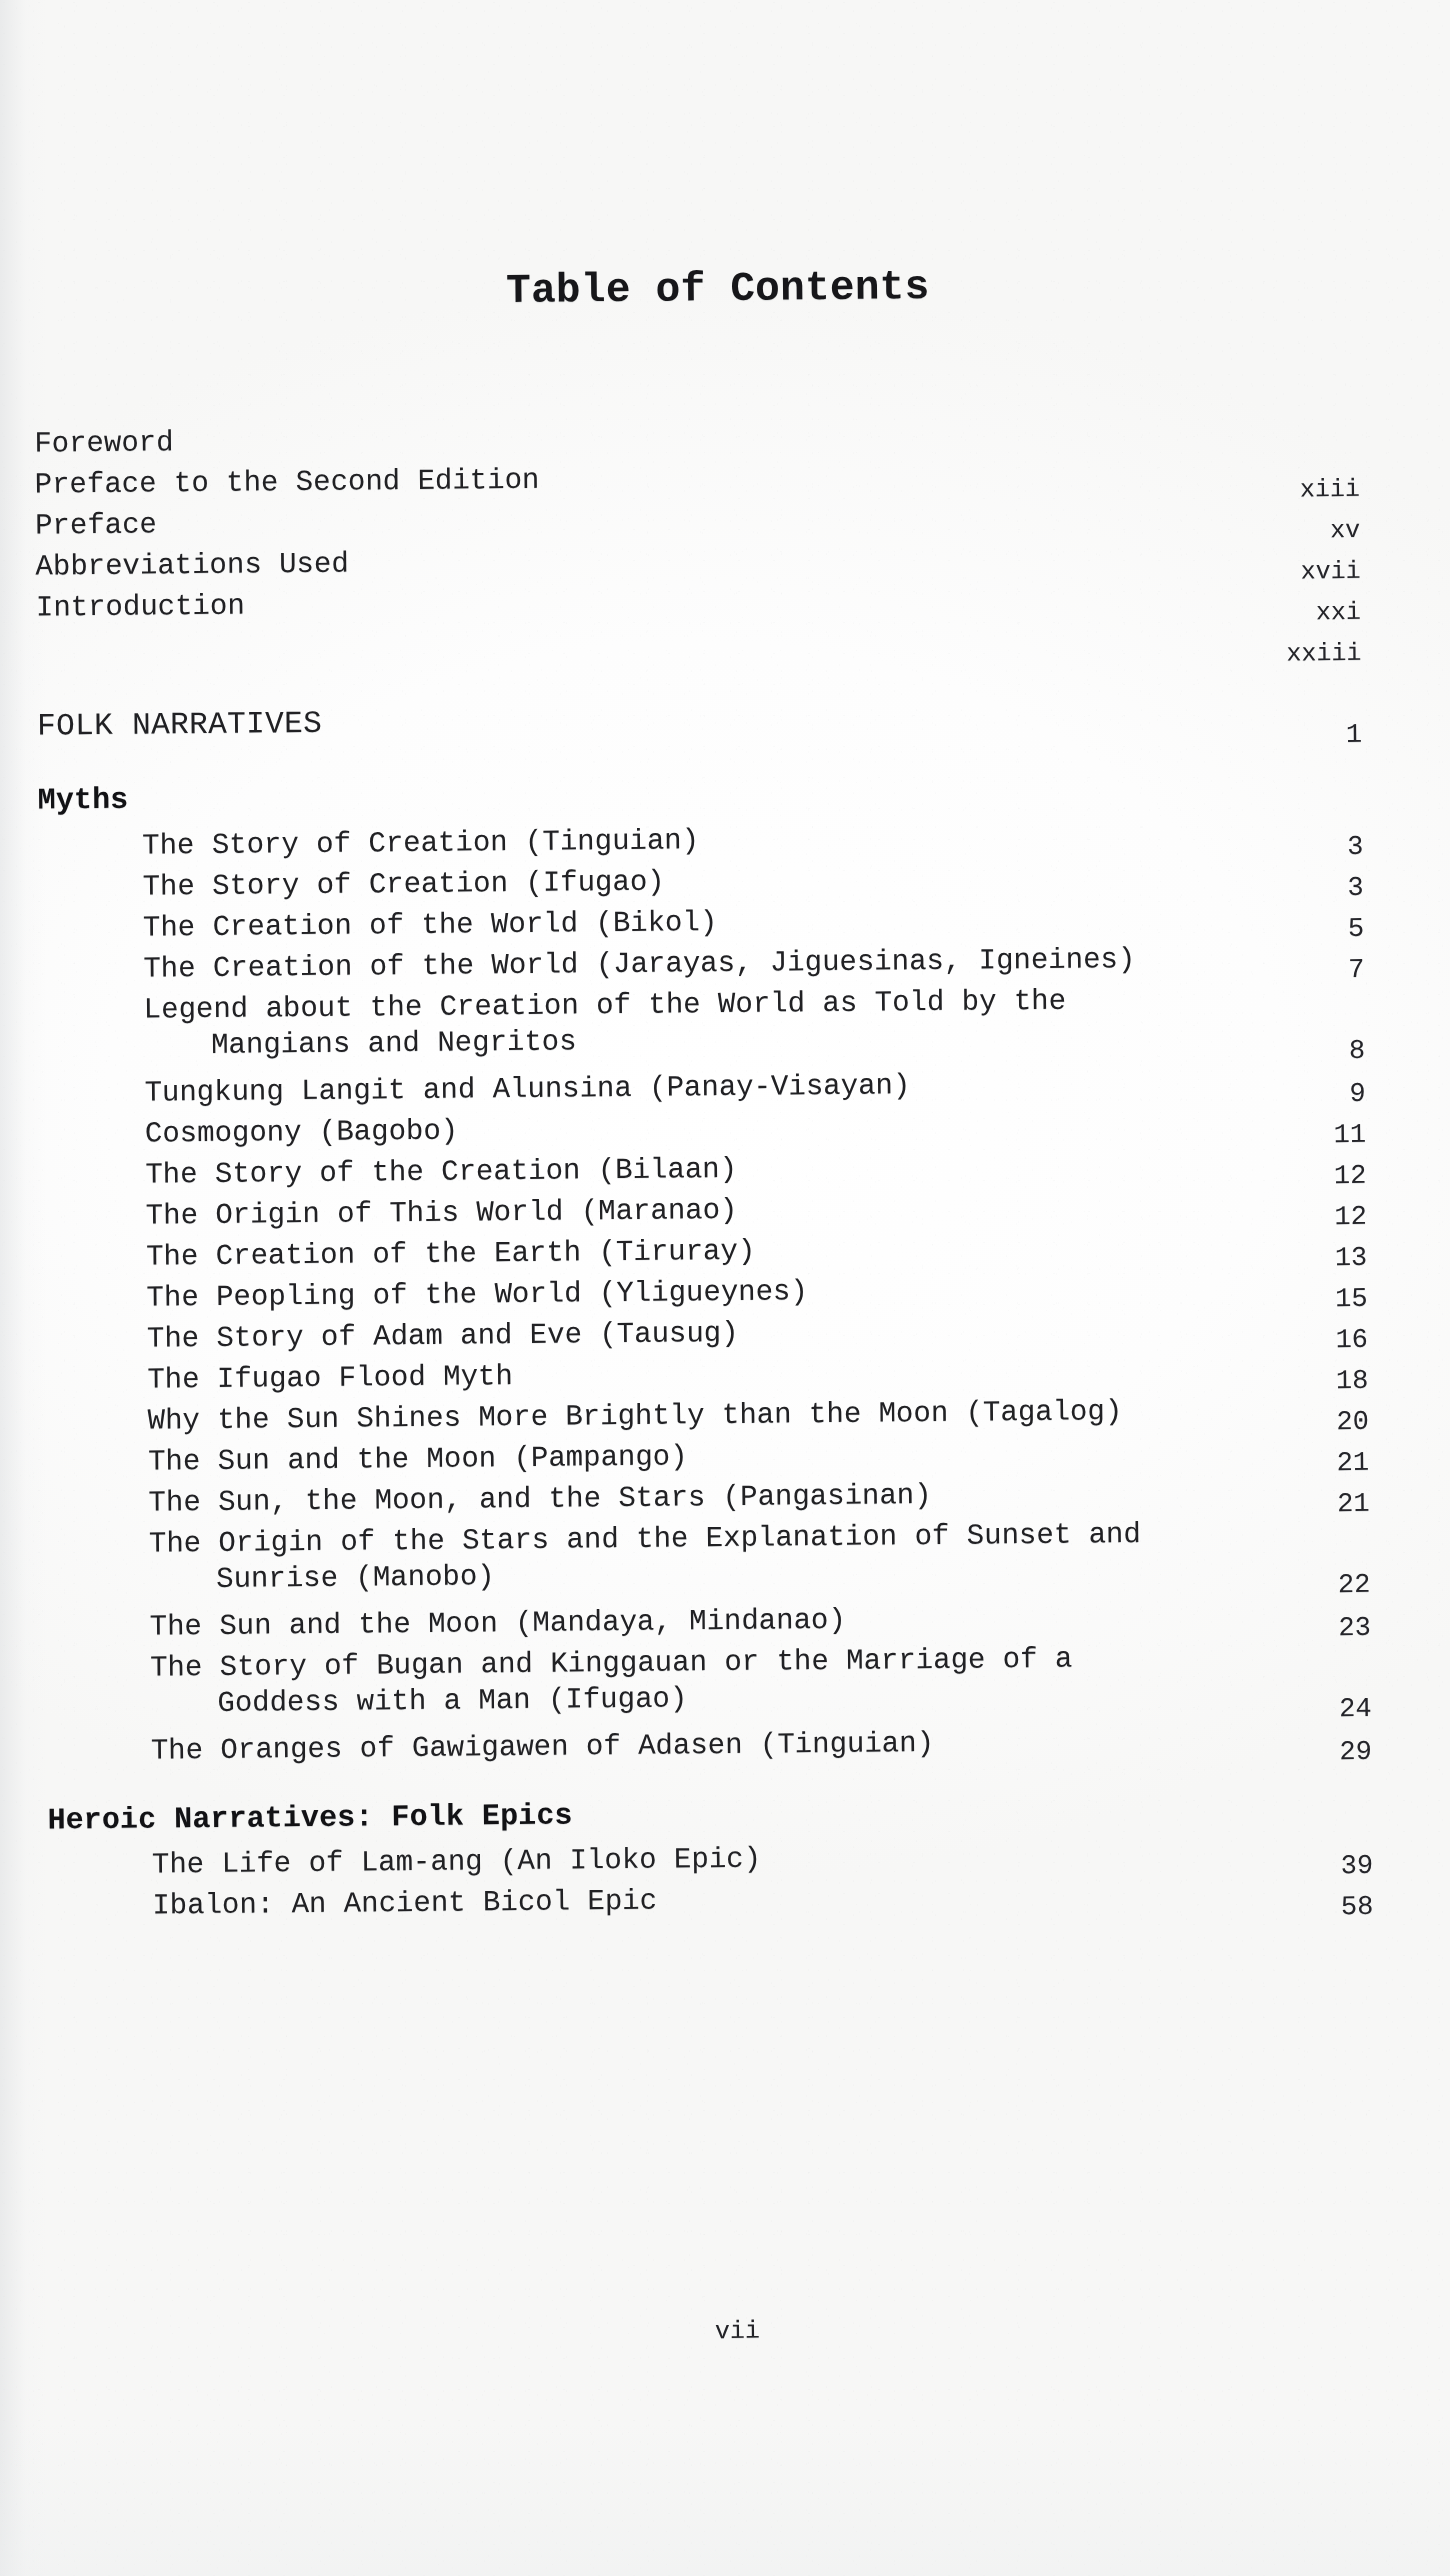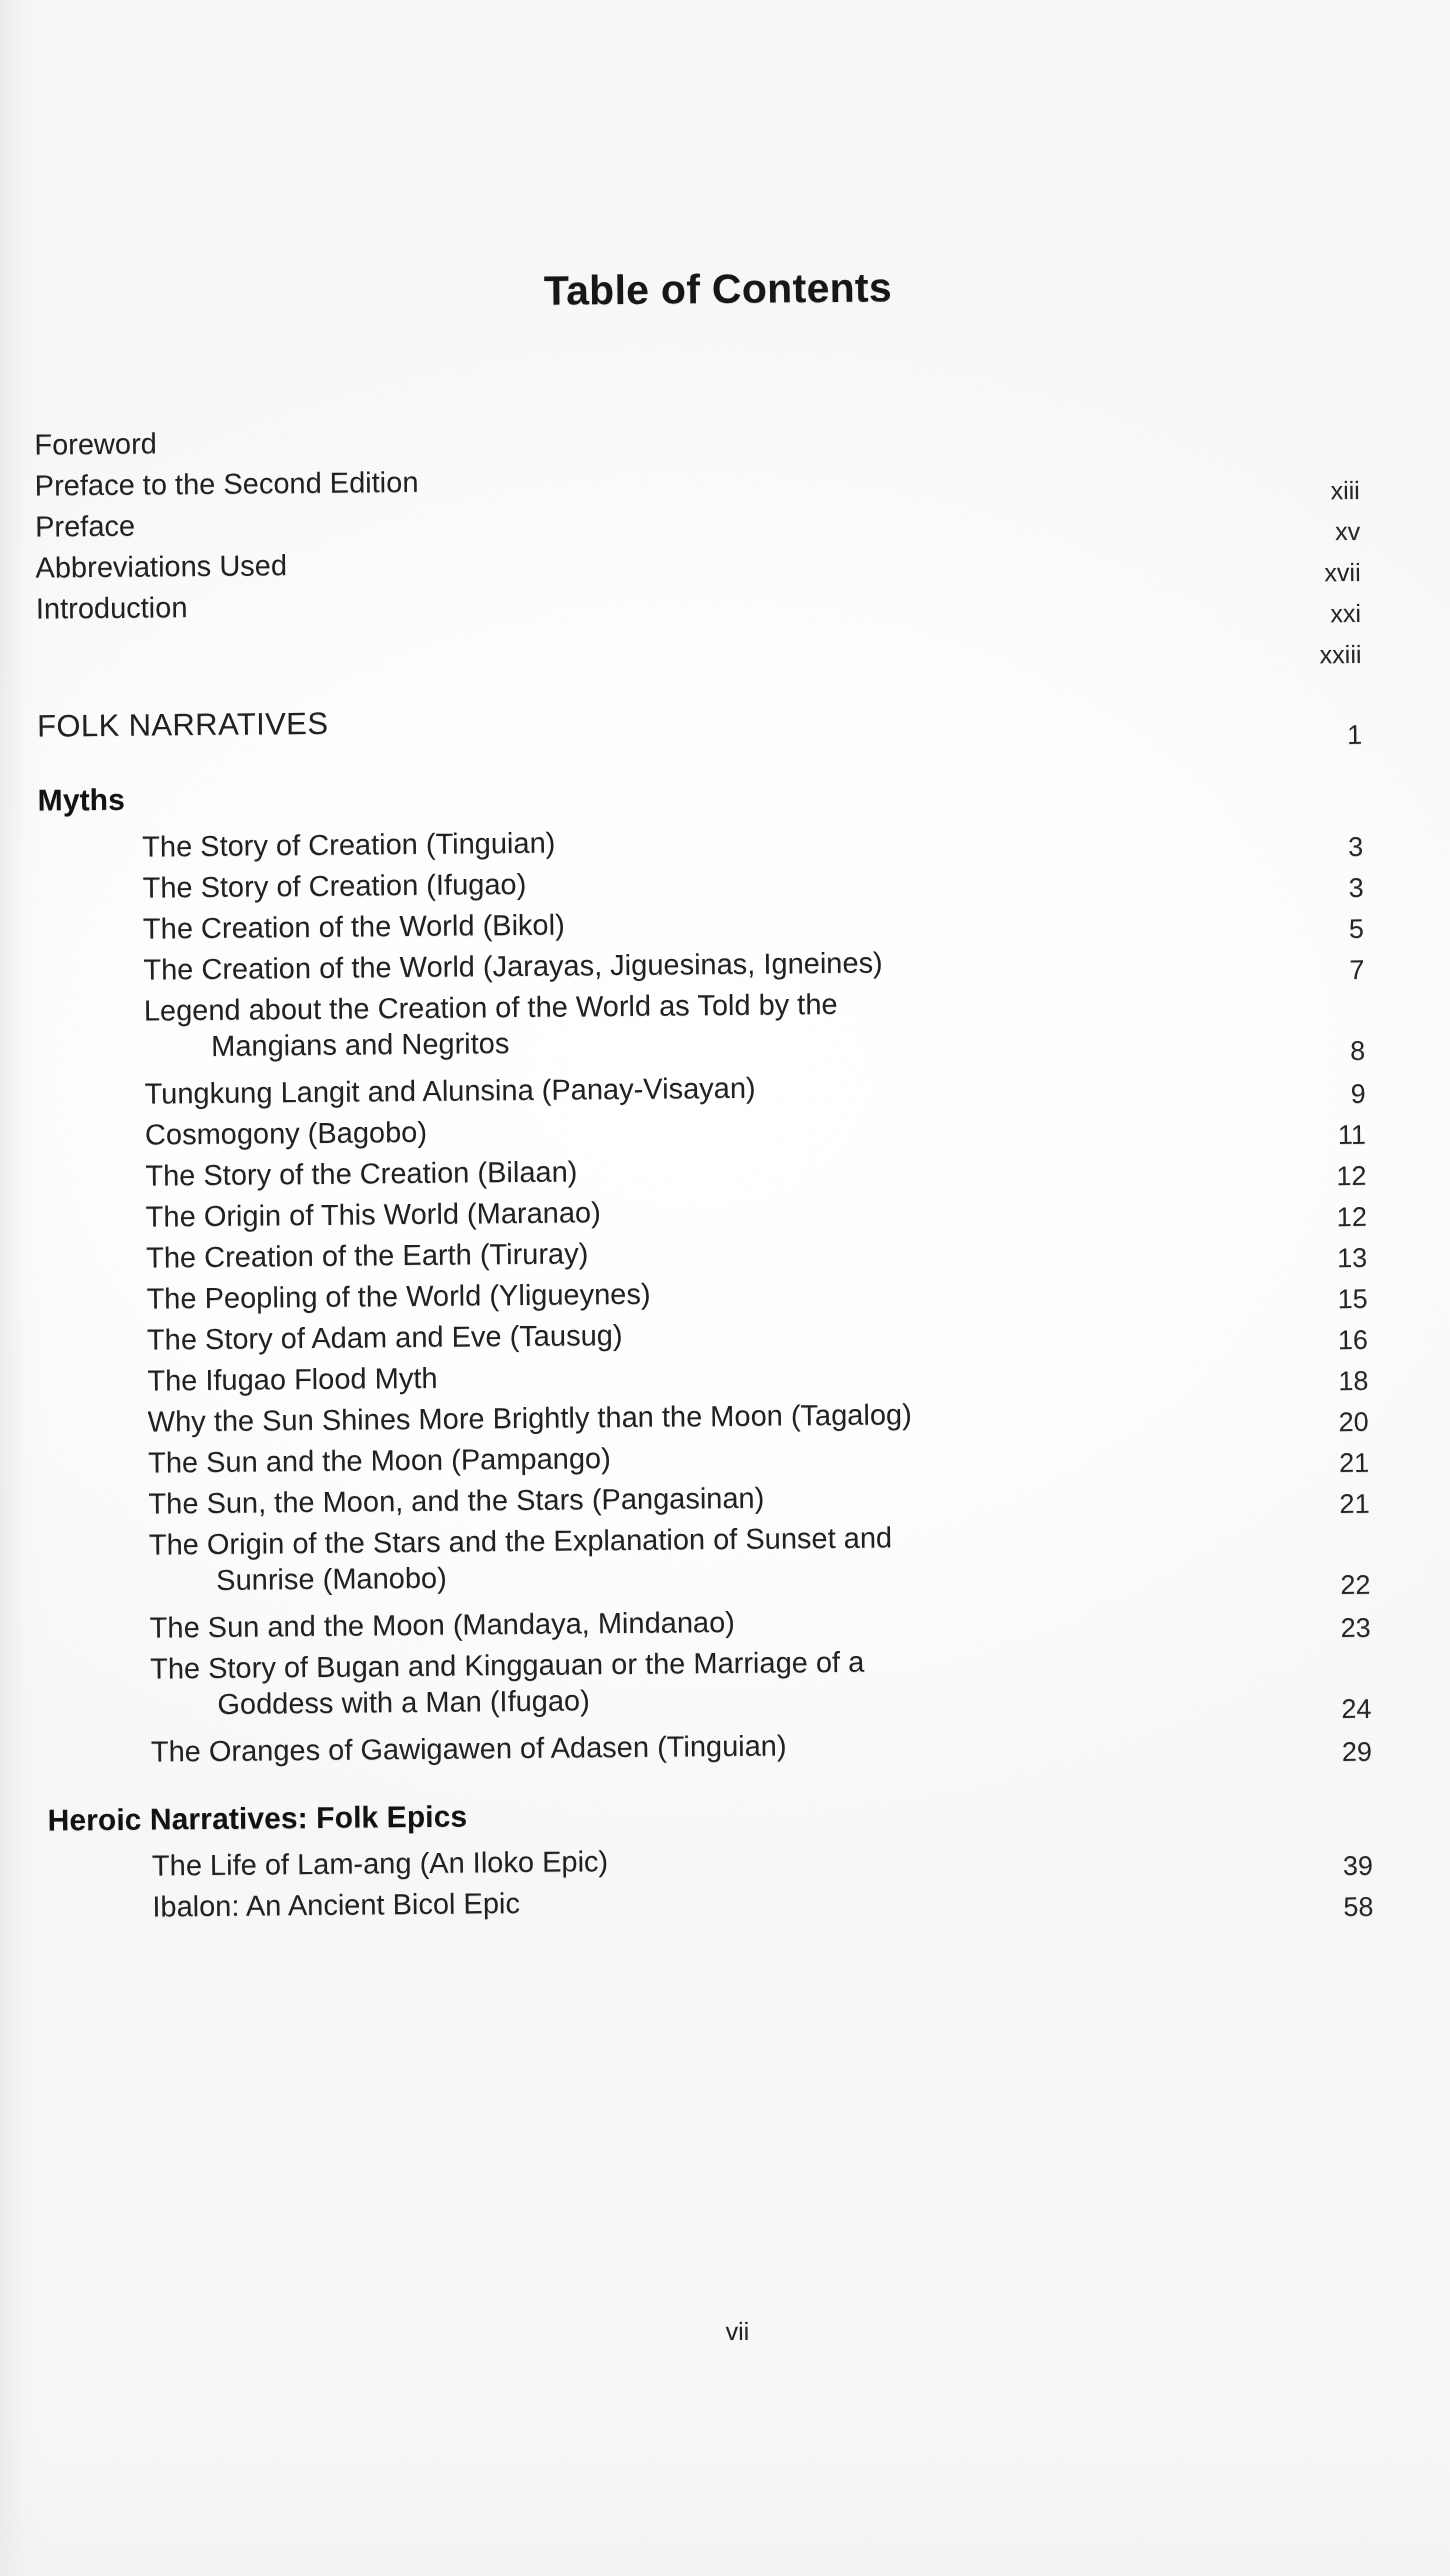"Table of Contents" #page { font-family: Liberation Sans, sans-serif -> Liberation Mono, monospace }
